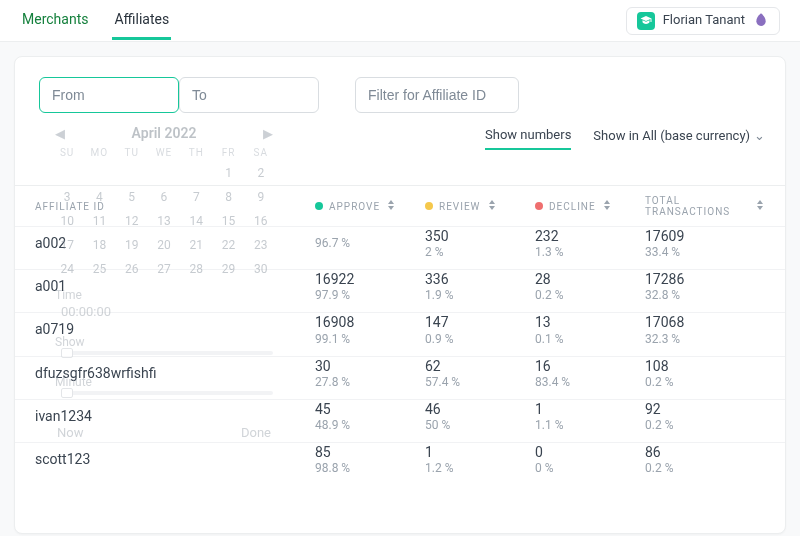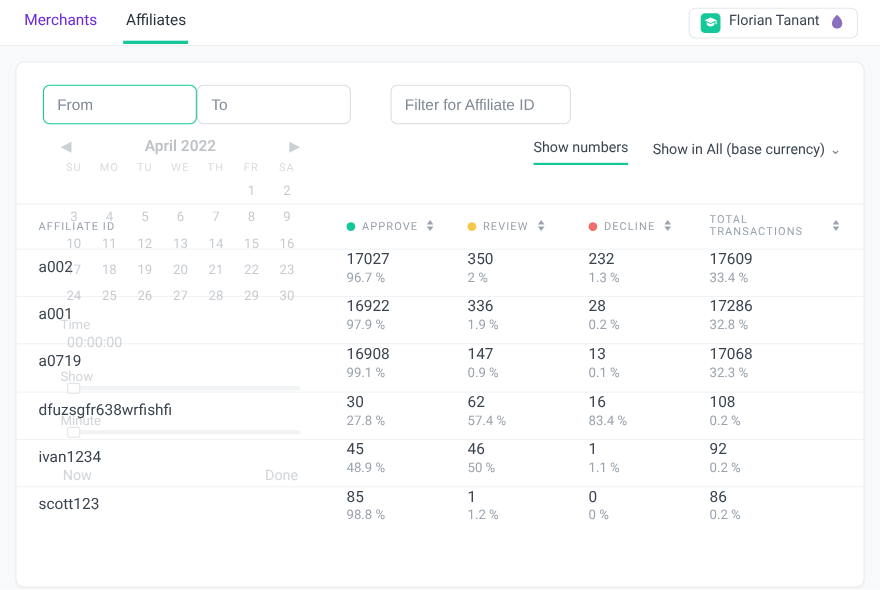"Merchants" .tab { color: #6d28d9 -> #15803d }
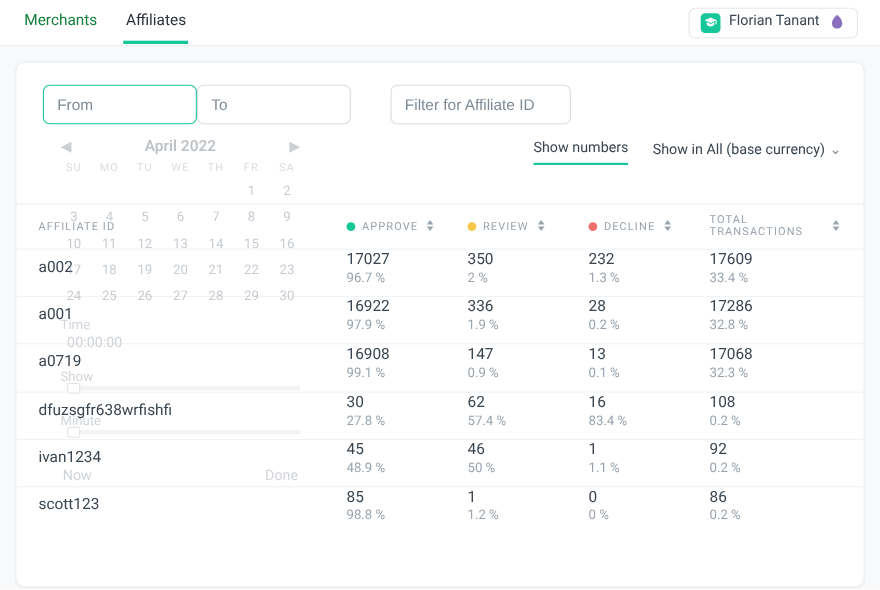"17027" div.big { html: <div>17027</div> -> none }
